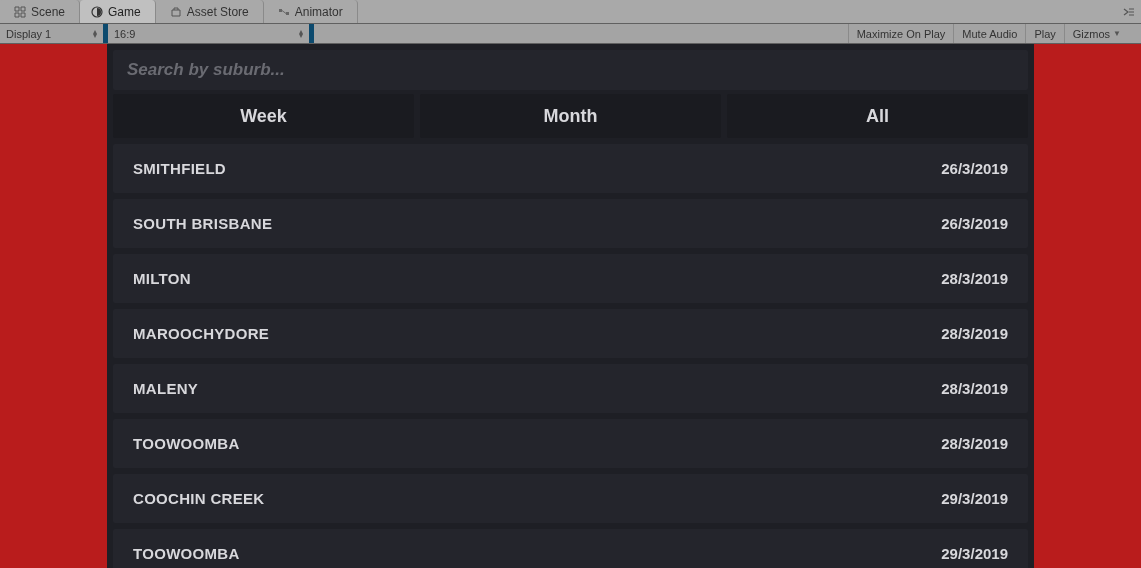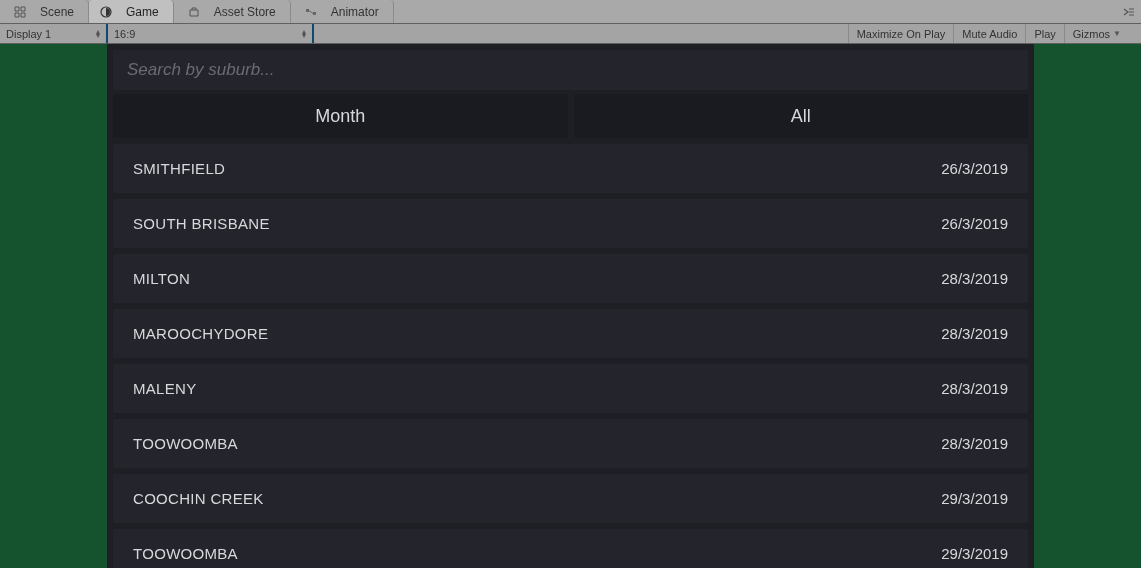"Scene" .tab { gap: 14px -> 5px }
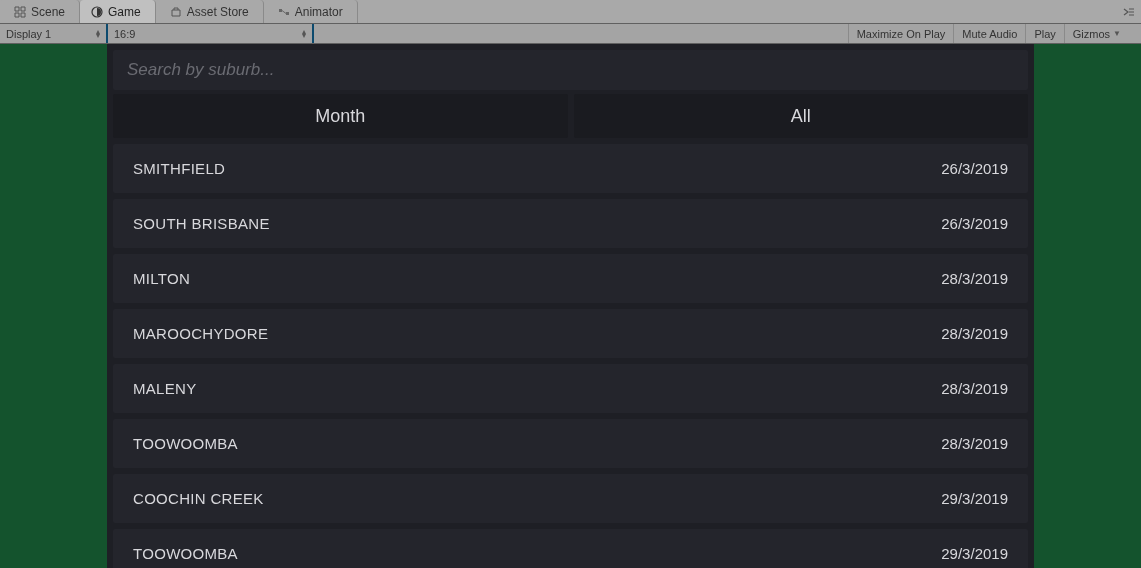"Display 1" .toolbar-dropdown { border-right: 2px solid #0c4a6e -> 5px solid #0c4a6e }
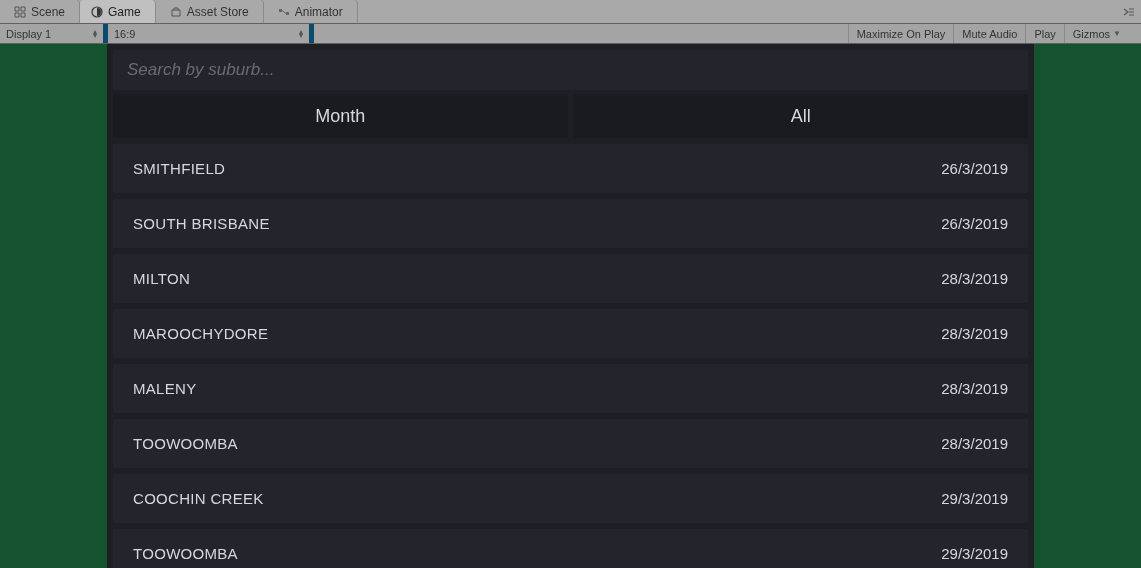"Search by suburb..." .viewport { background: #14532d -> #b91c1c; font-weight: none -> bold }
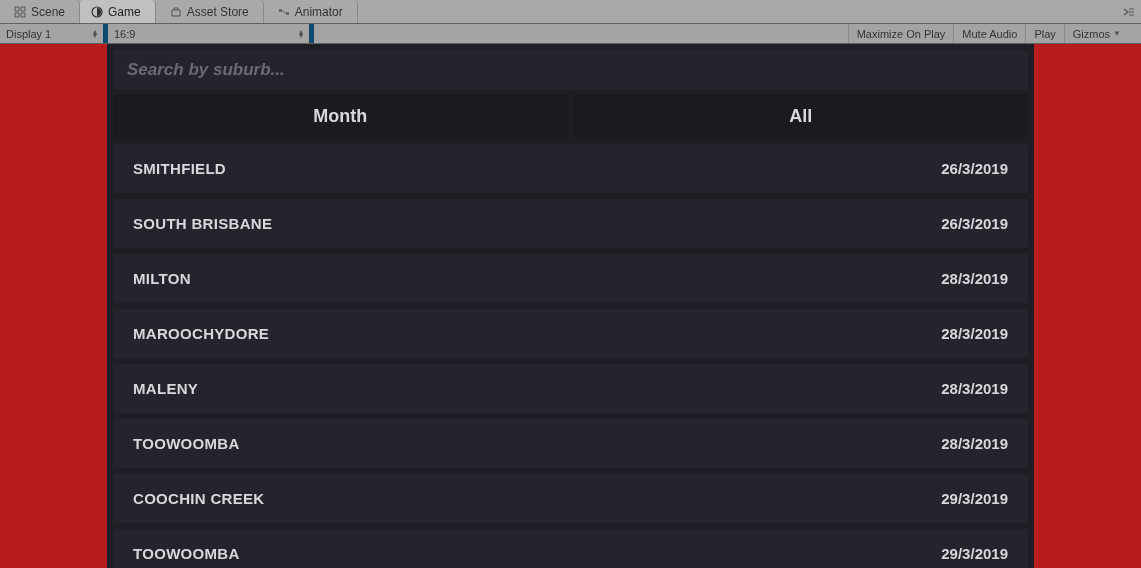"Week" div.filter-btn { html: none -> <div> <span>Week</span> </div> }
